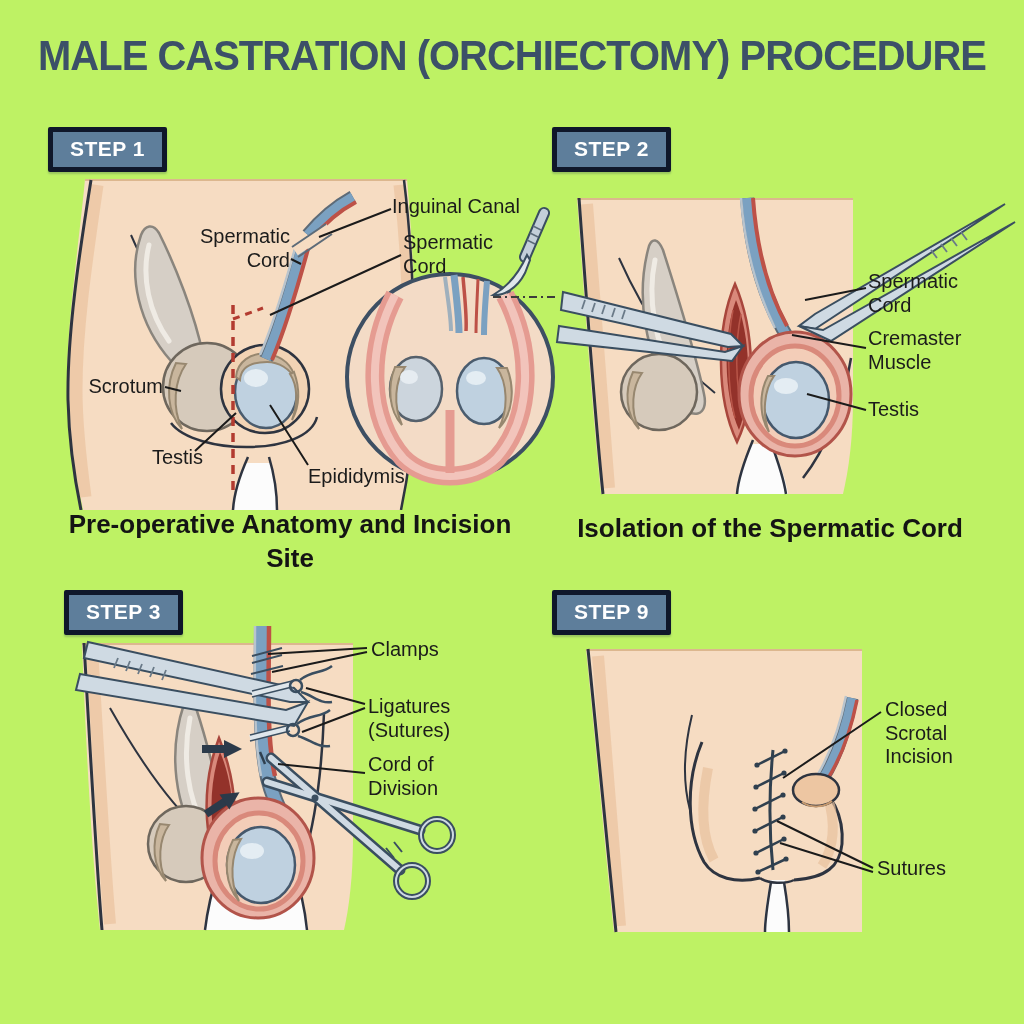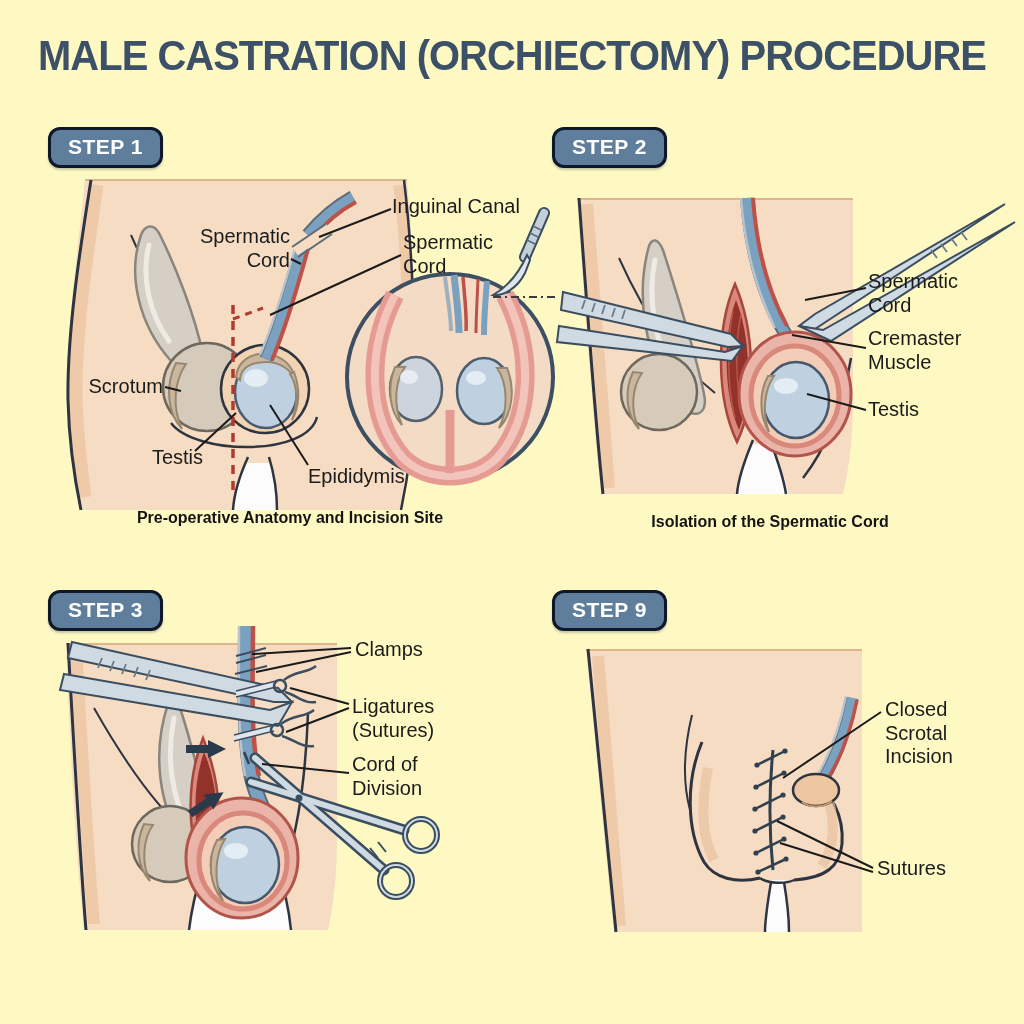"MALE CASTRATION (ORCHIECTOMY) PROCEDURE" .page { background: #fef9c3 -> #bef264 }
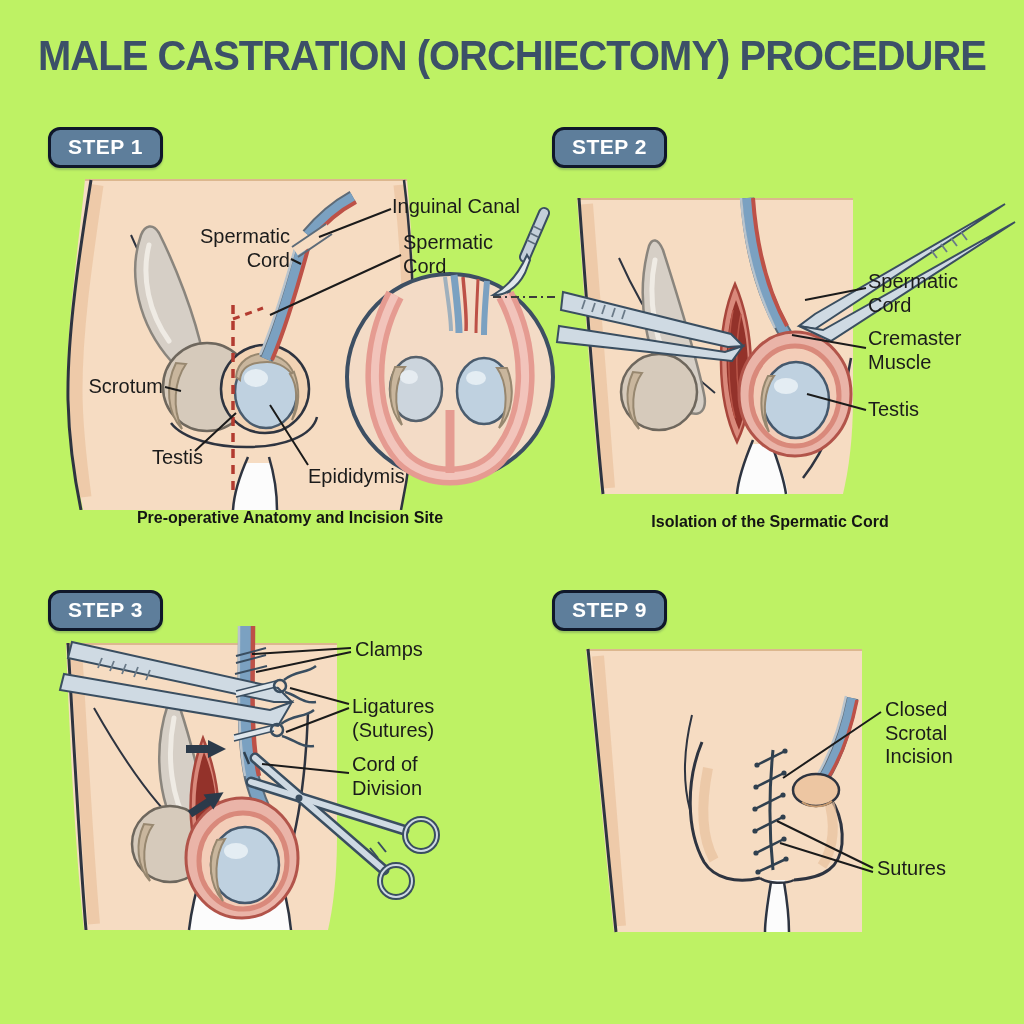"STEP 1" .badge { border: 3px solid #0f172a -> 5px solid #0f172a; border-radius: 12px -> 2px }
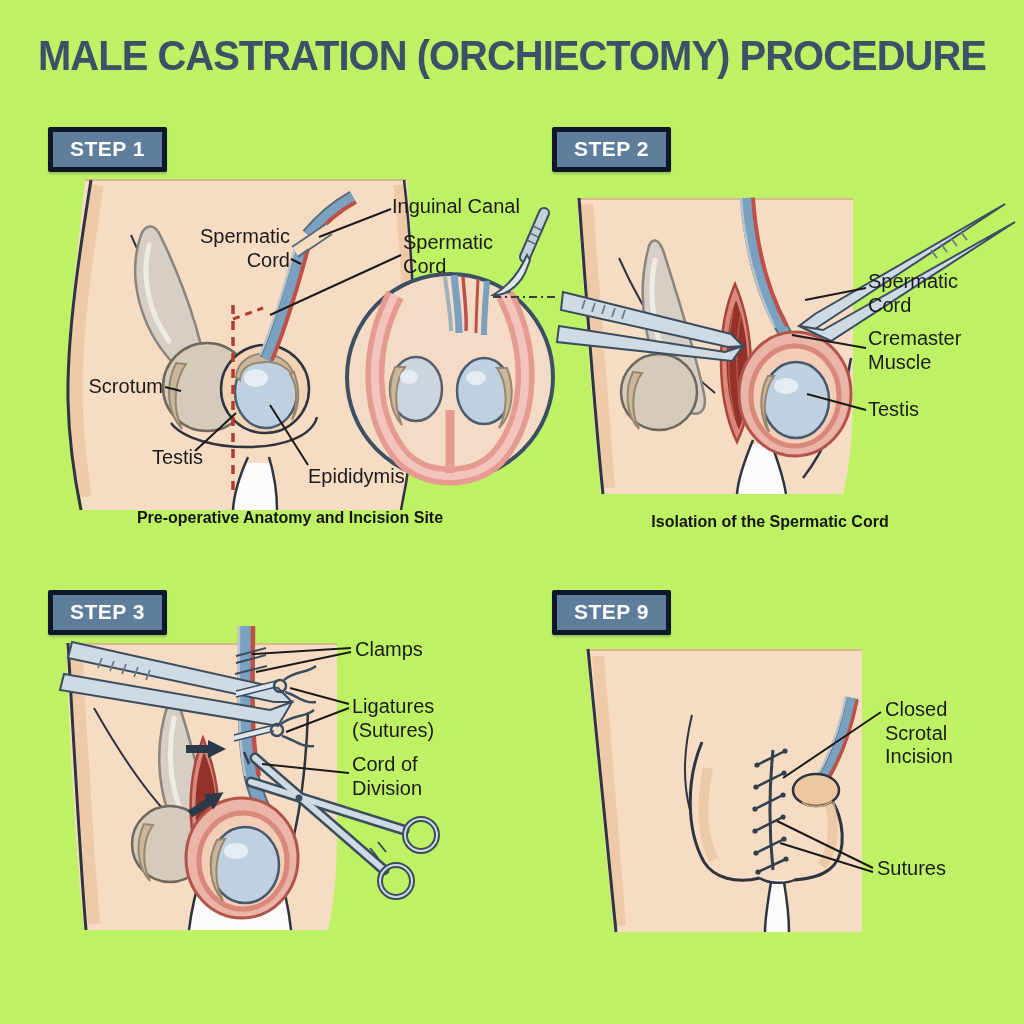"Pre-operative Anatomy and Incision Site" .caption { font-size: 16px -> 26px }
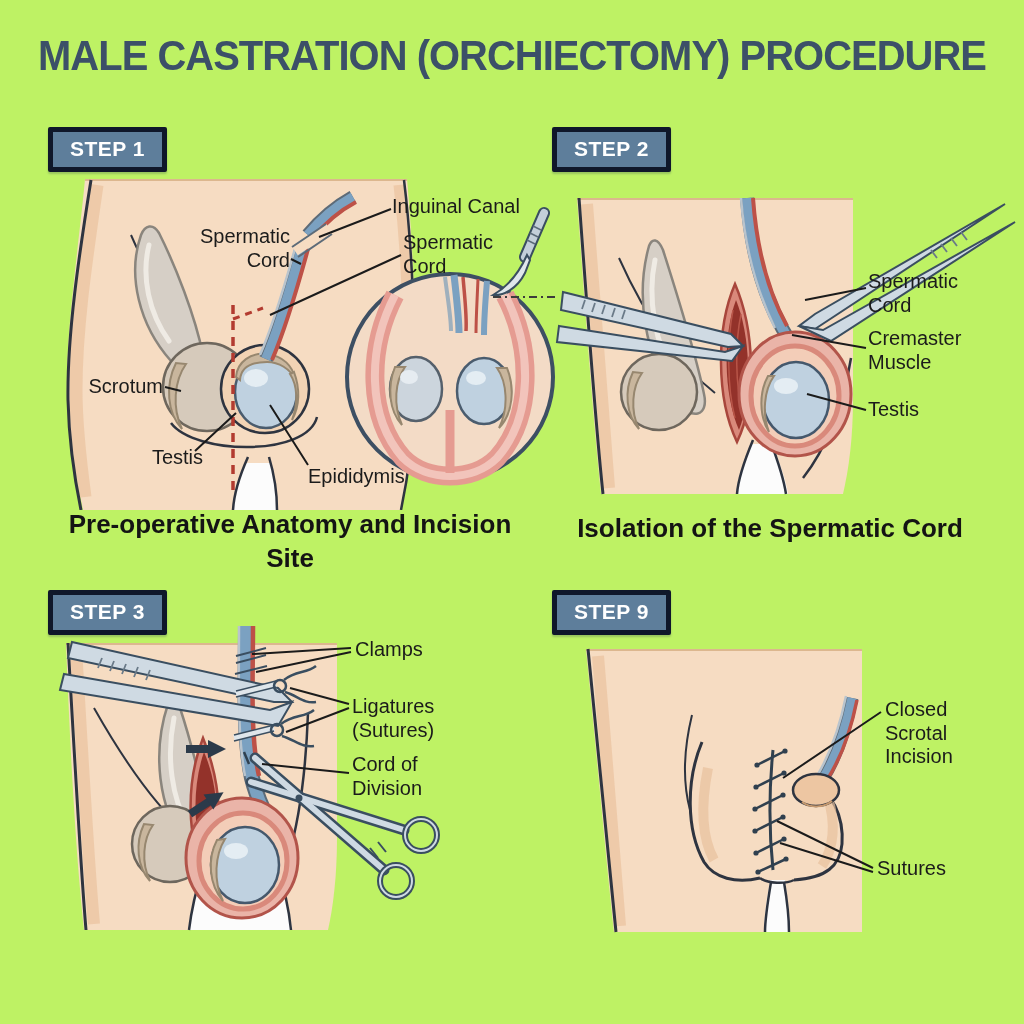"STEP 3" section.panel { left: 40px -> 56px }
